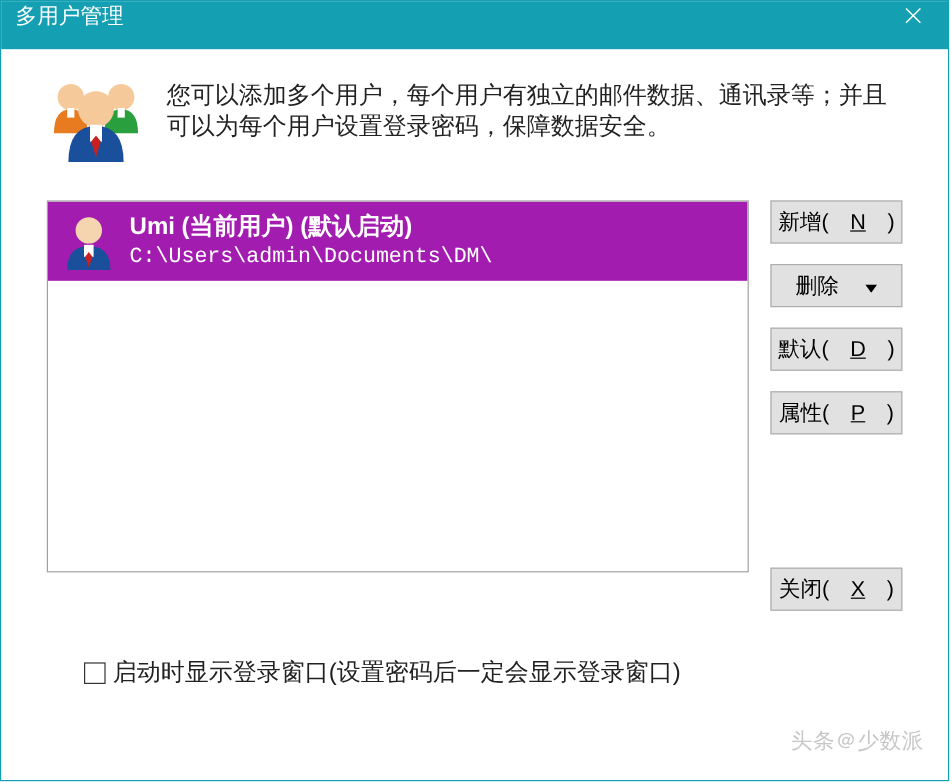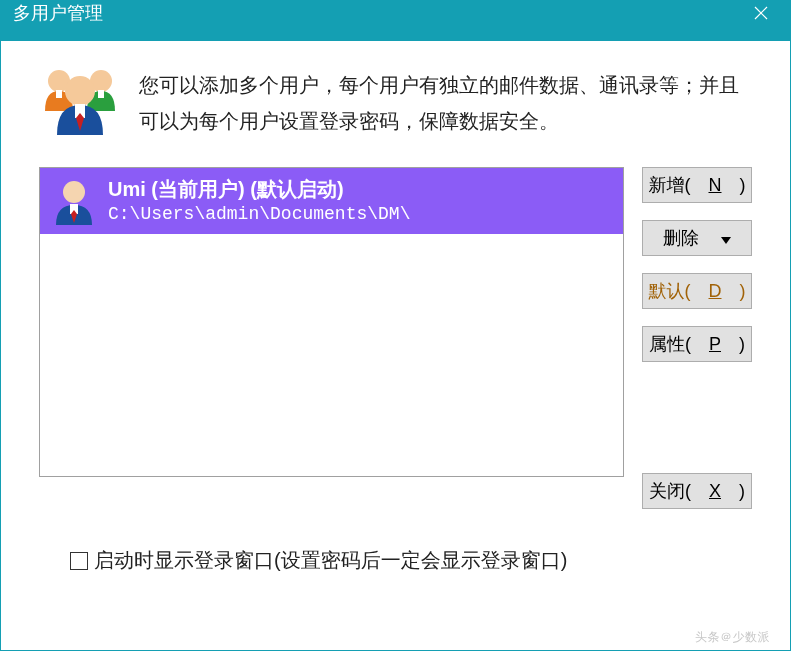"您可以添加多个用户，每个用户有独立的邮件数据、通讯录等；并且可以为每个用户设置登" .desc-text { line-height: 36px -> 26px }
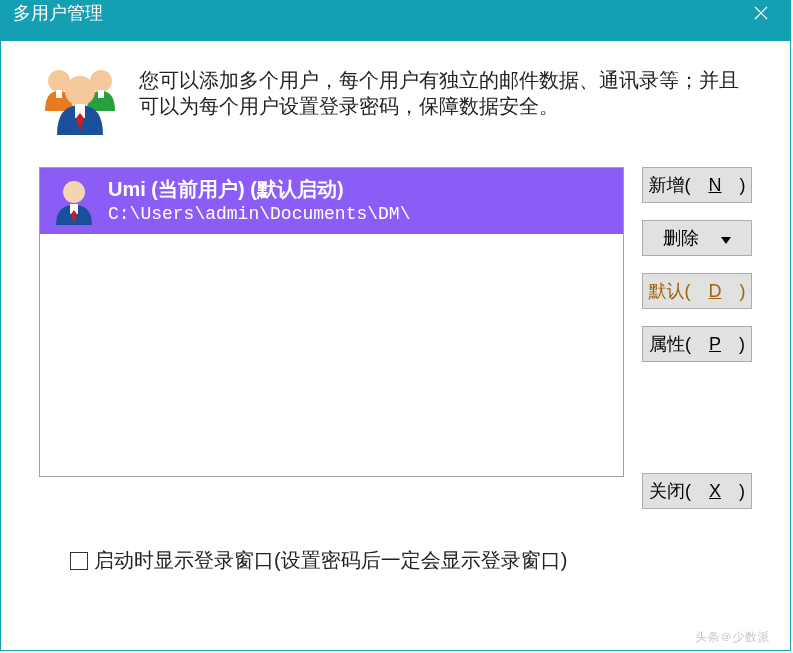"Umi (当前用户) (默认启动)" .user-item { background: #8b5cf6 -> #a21caf }
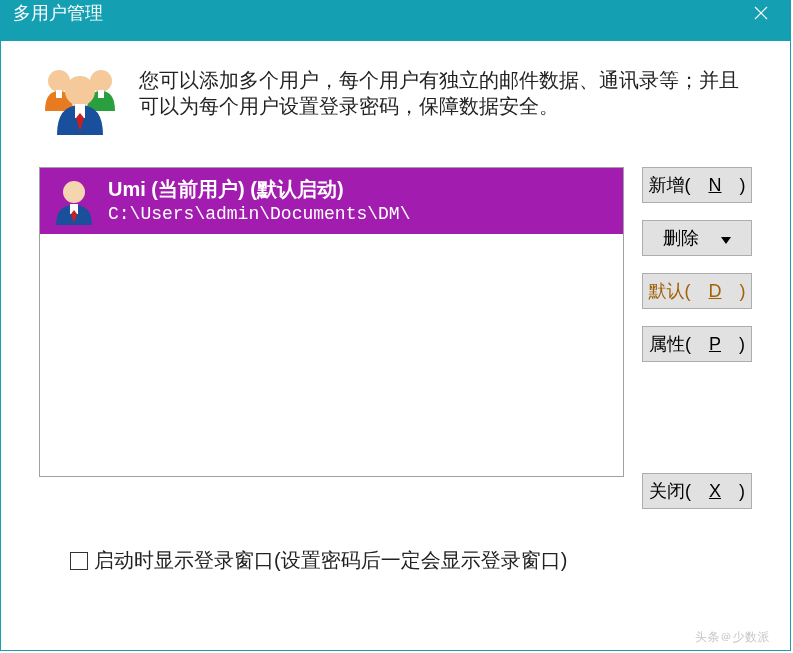"默认(" .btn.disabled { color: #a16207 -> #000000 }
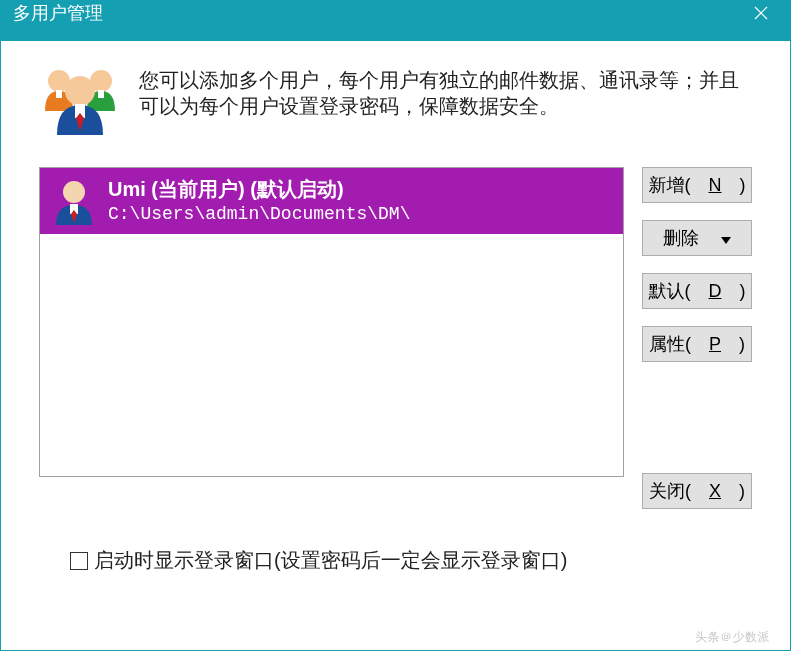"头条＠少数派" .watermark { bottom: 4px -> 21px; font-size: 12px -> 18px }
